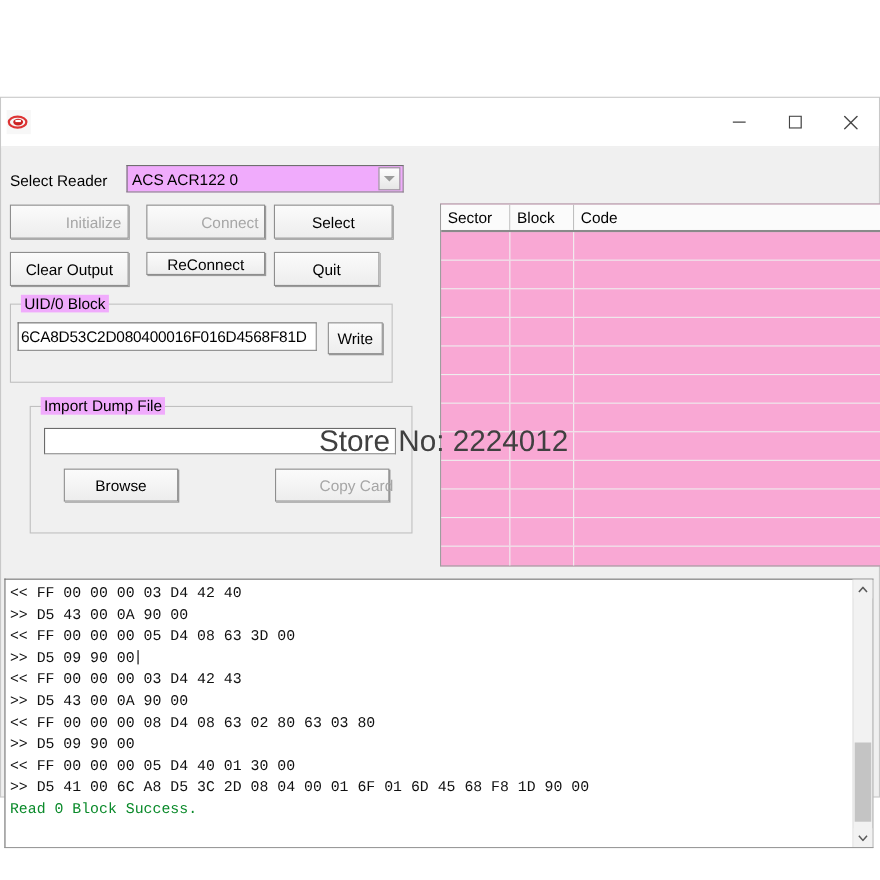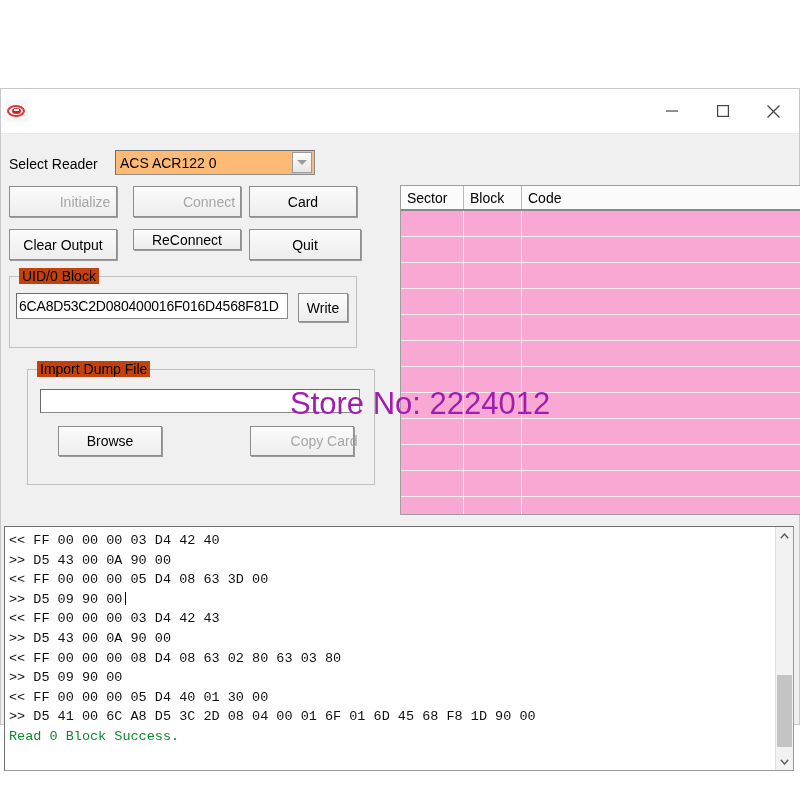"ACS ACR122 0" #reader-combo { background: #fdba74 -> #f0abfc; width: 200px -> 252px }
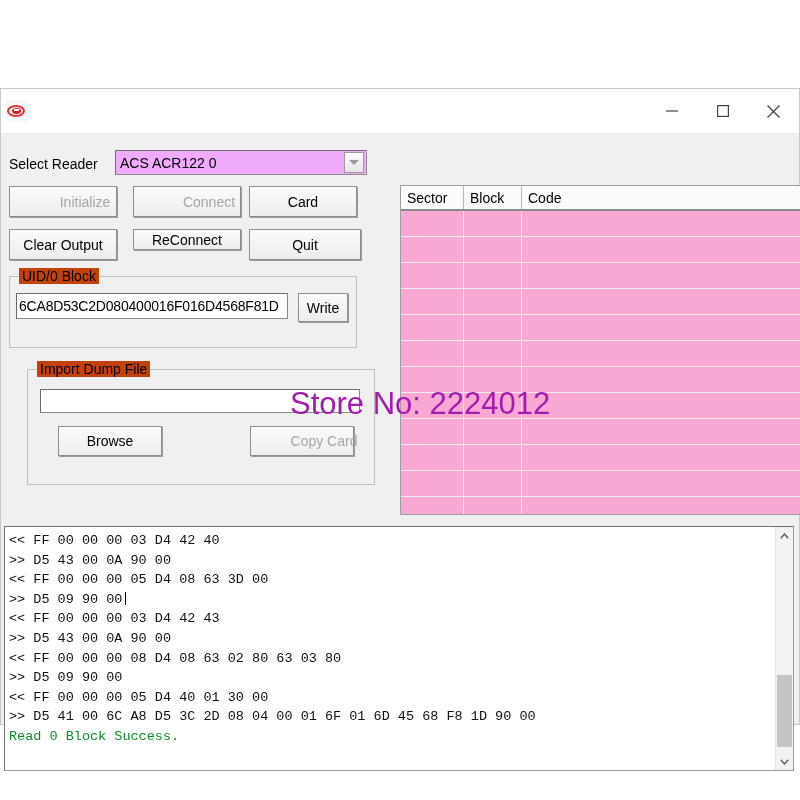"Card" div.btn { text: Card -> Select }
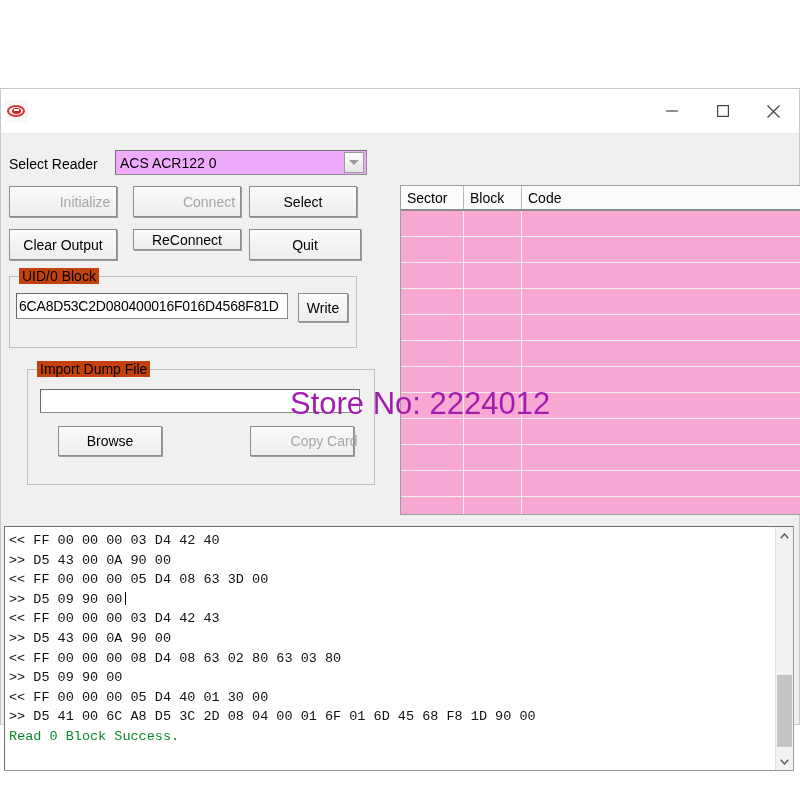"Quit" #btn-quit { width: 112px -> 96px }
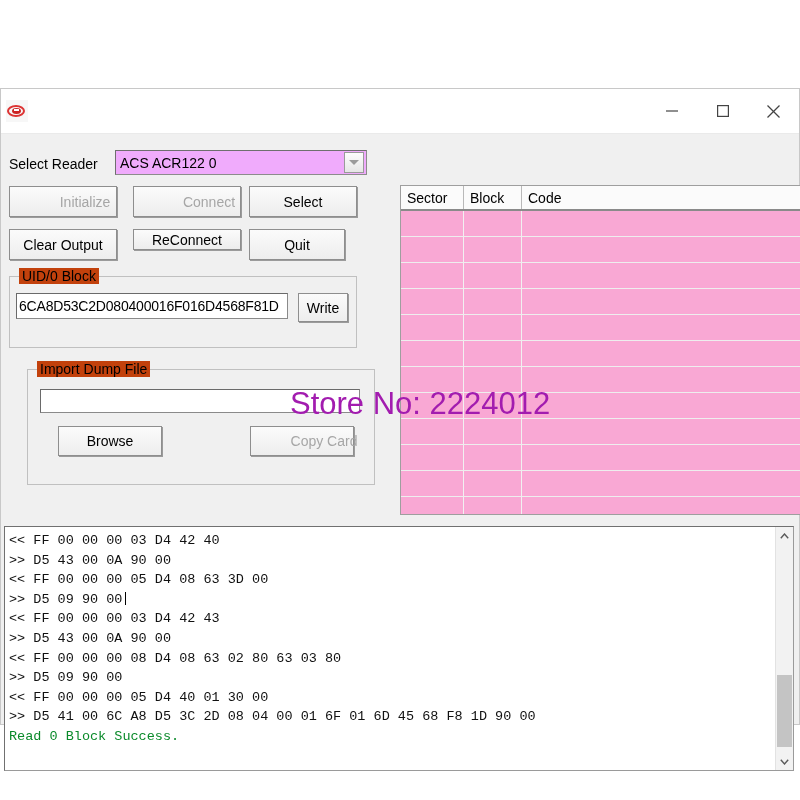"UID/0 Block" .groupbox > .gb-title { background: #c2410c -> #f0abfc }
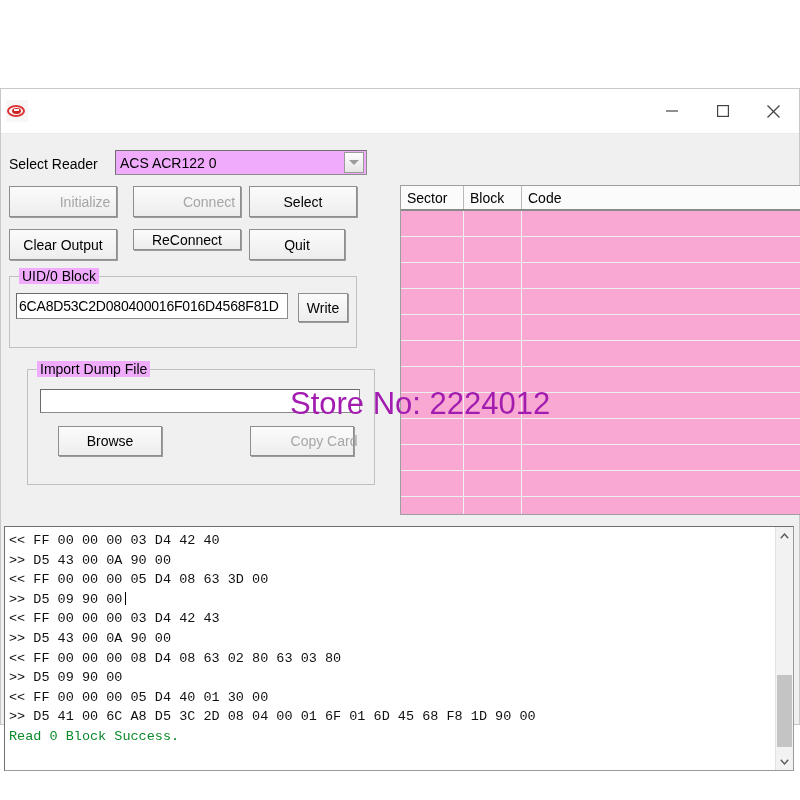"Store No: 2224012" #watermark { color: #a21caf -> #404040; font-size: 31px -> 27px }
